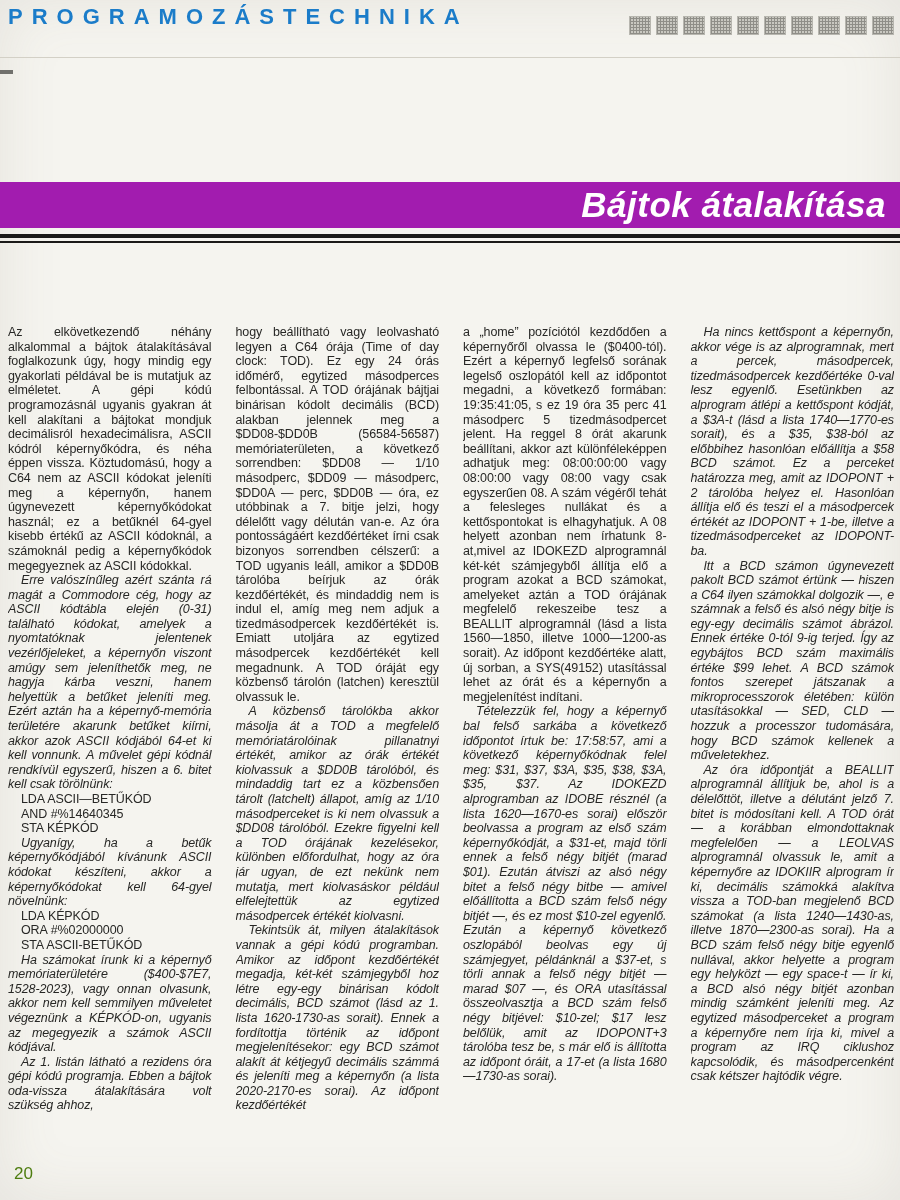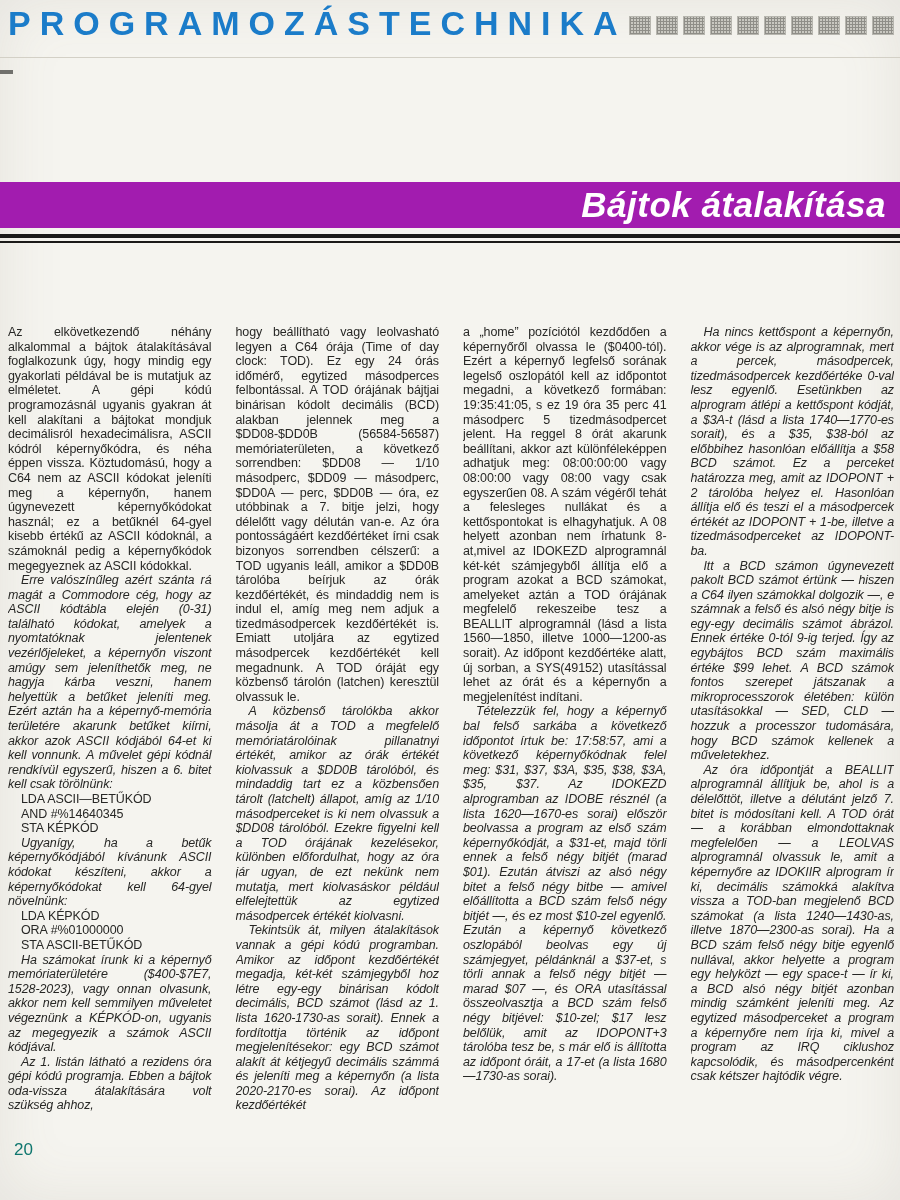"PROGRAMOZÁSTECHNIKA" .masthead-title { font-size: 34px -> 22px }
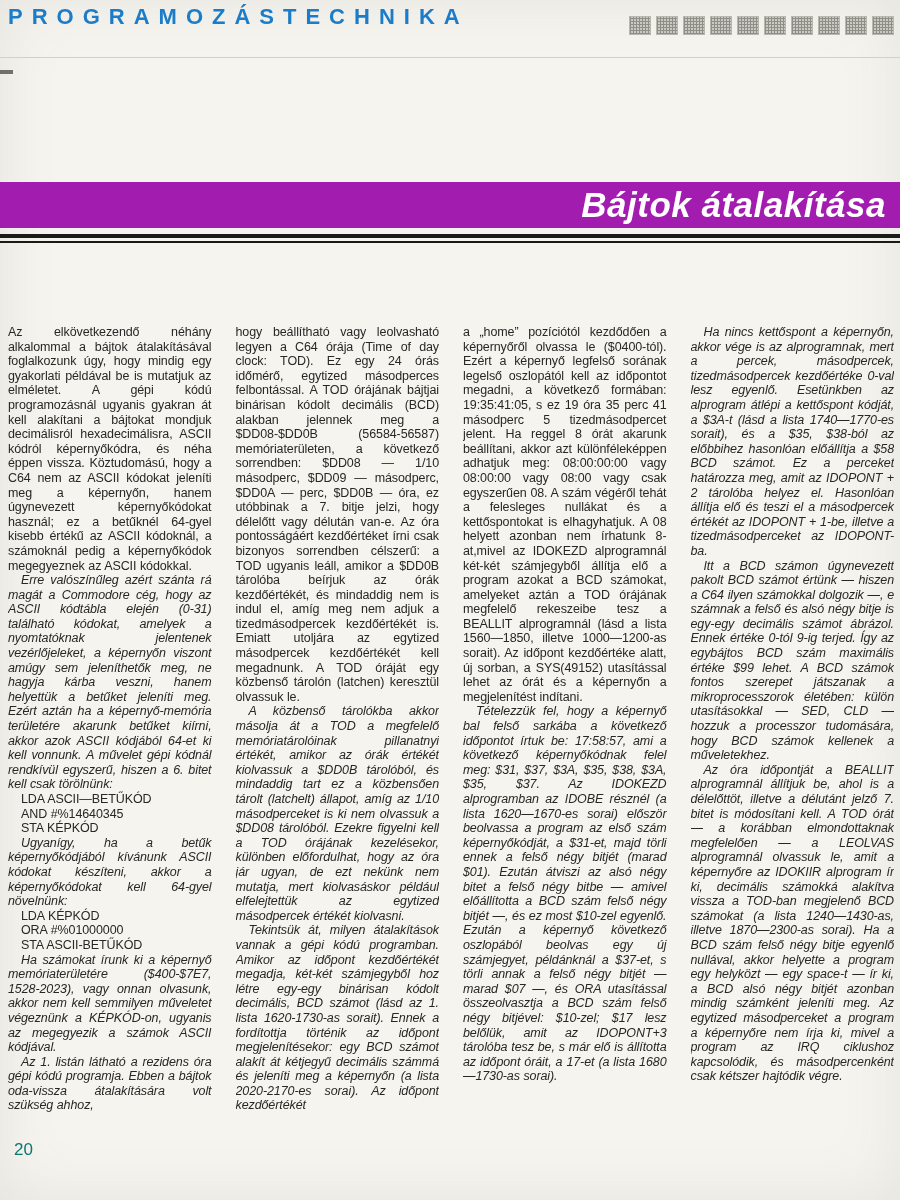"ORA #%01000000" div.codeline { text: %01000000 -> %02000000 }
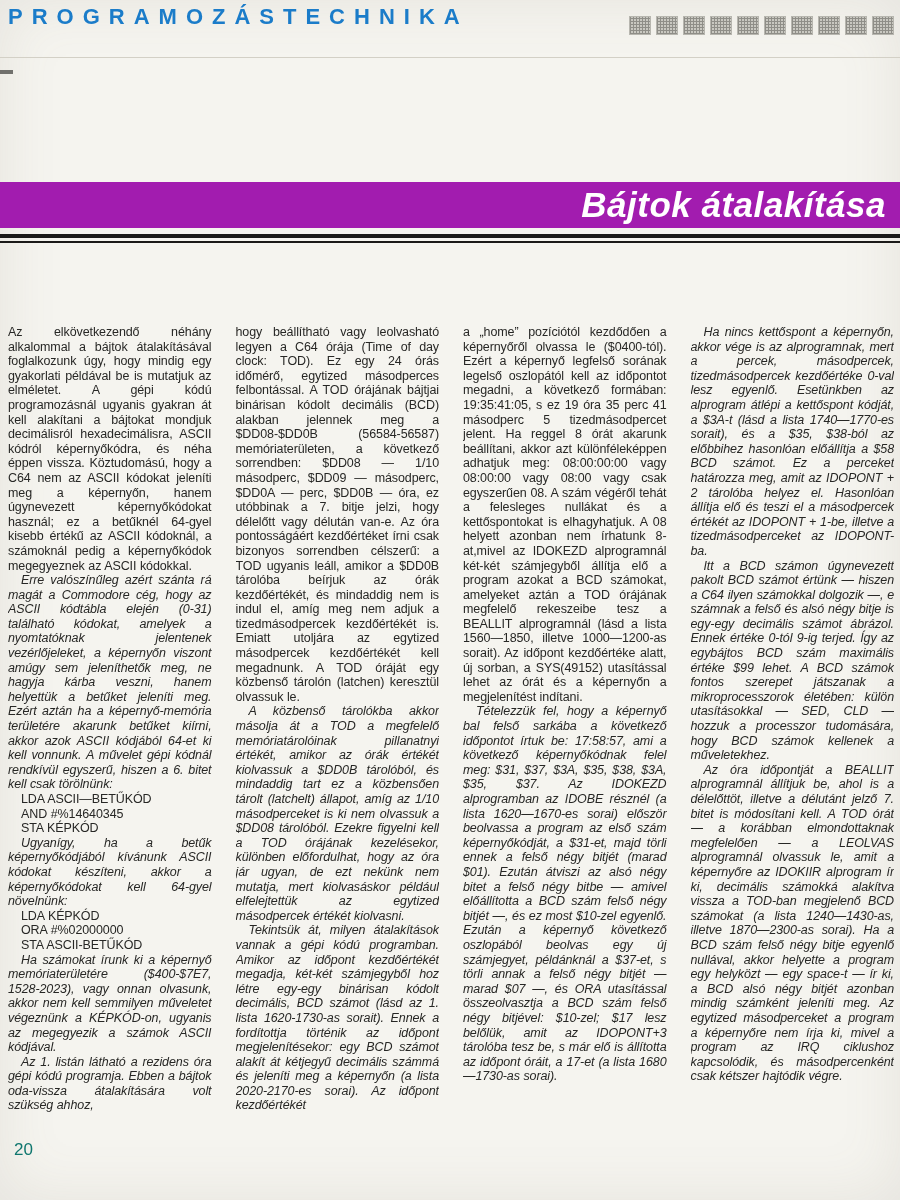"20" .page-number { color: #0f766e -> #4d7c0f; top: 1140px -> 1164px }
